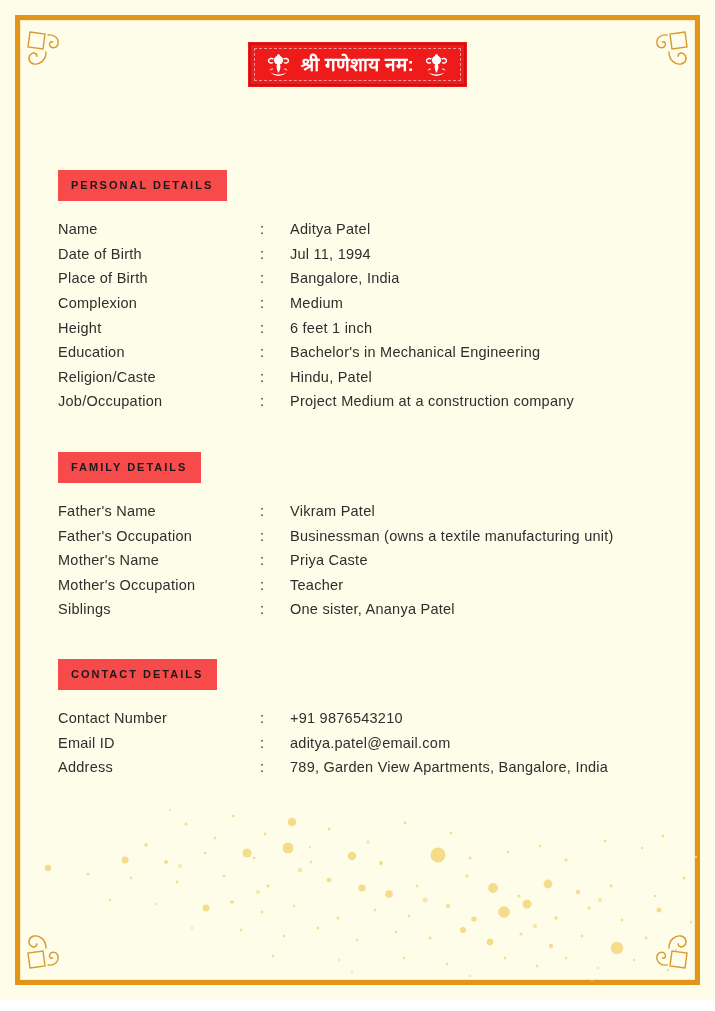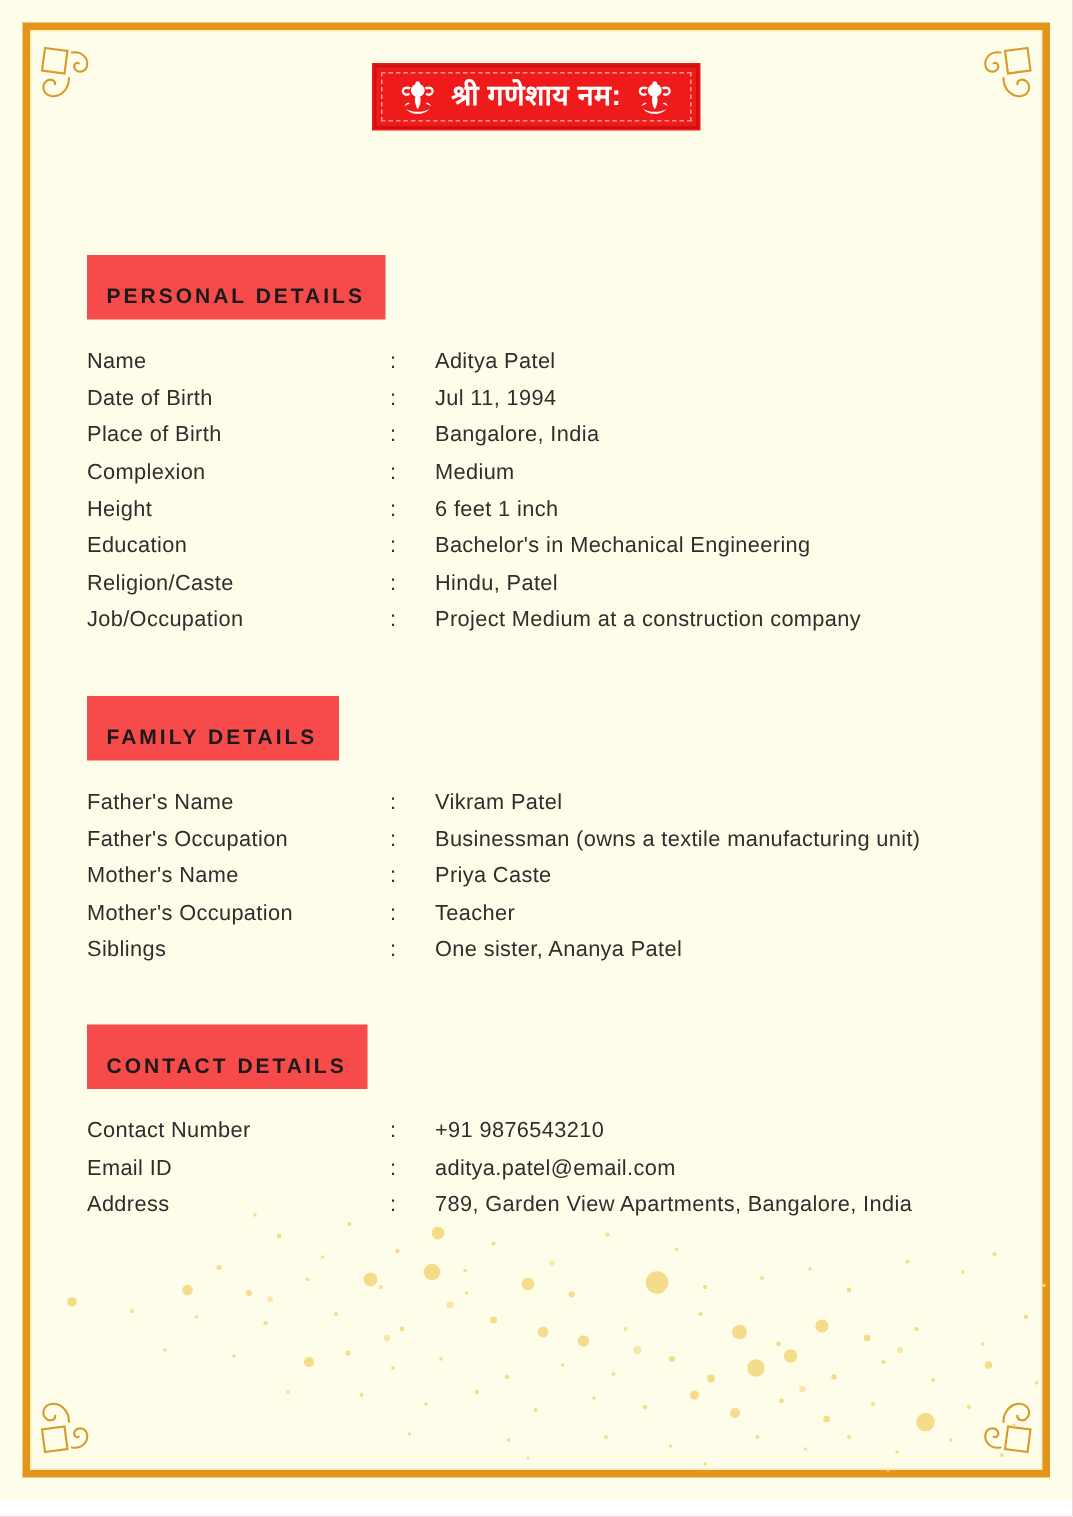"श्री गणेशाय नम:" #biodata-page { background: #be185d -> #86efac }
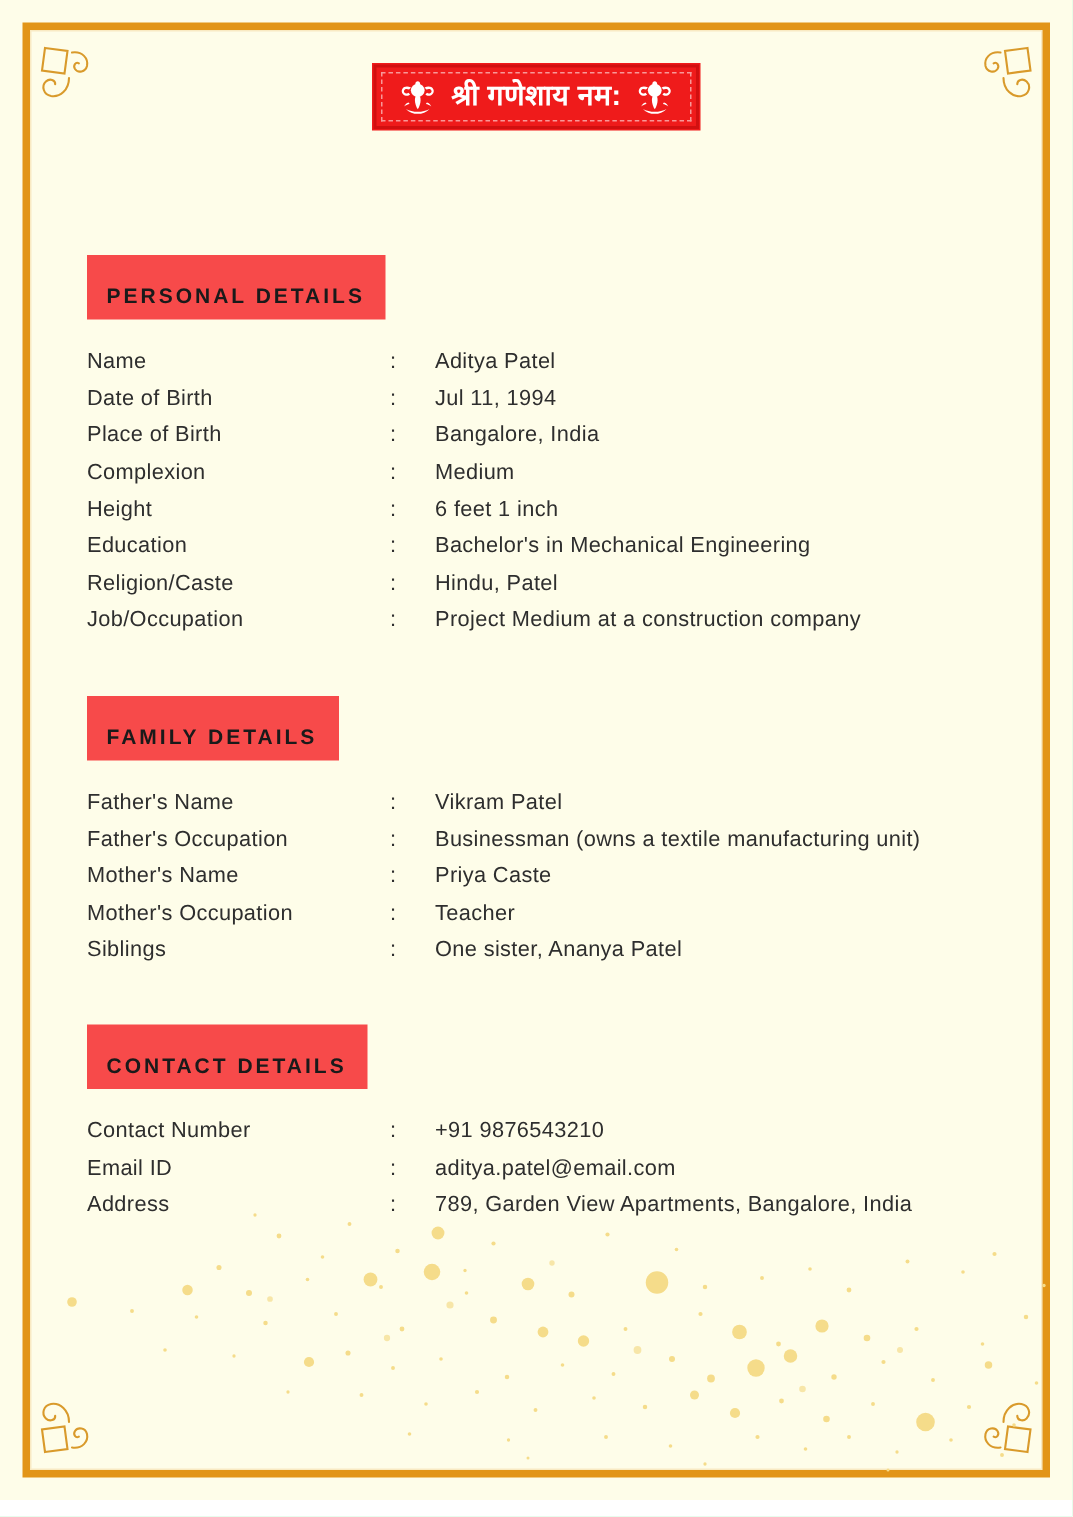"PERSONAL DETAILS" .section-header { font-size: 14px -> 11px; padding: 20px 14px 8px 13px -> 8px 14px 8px 13px }
